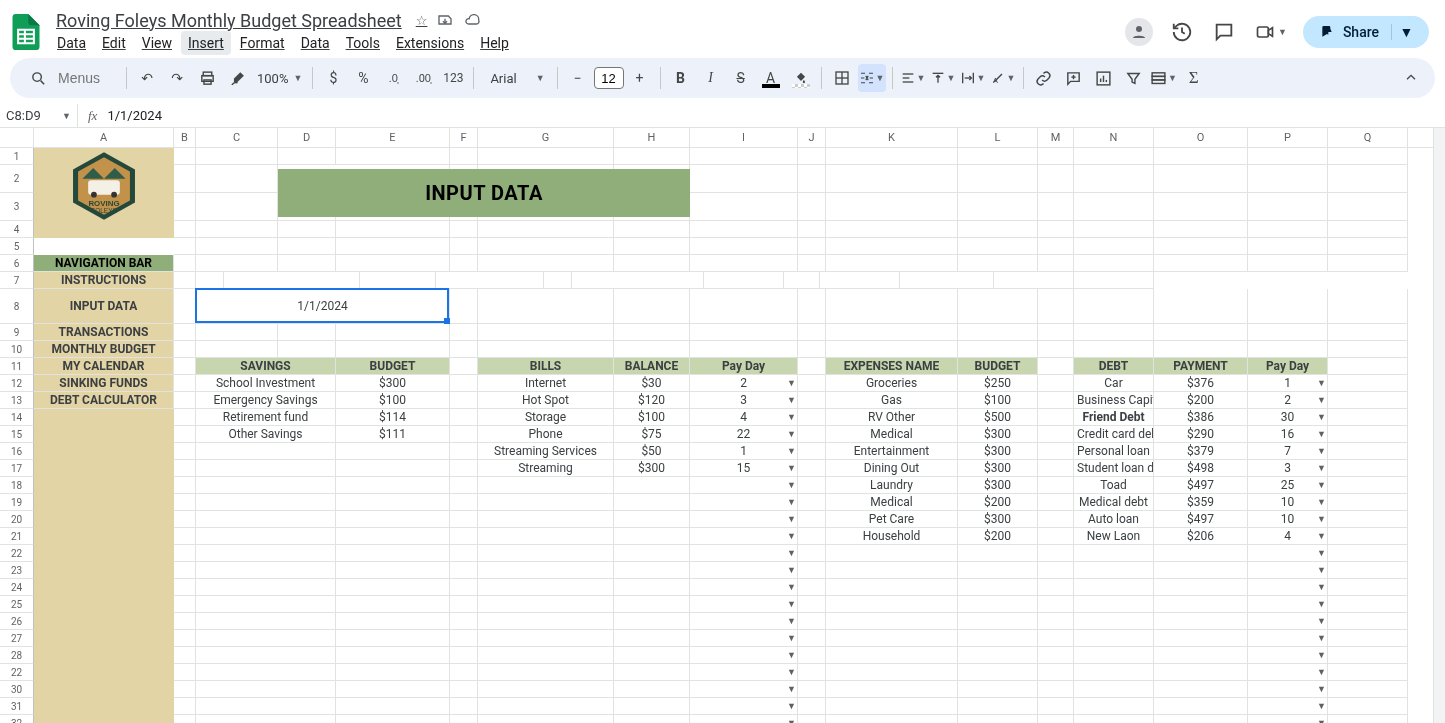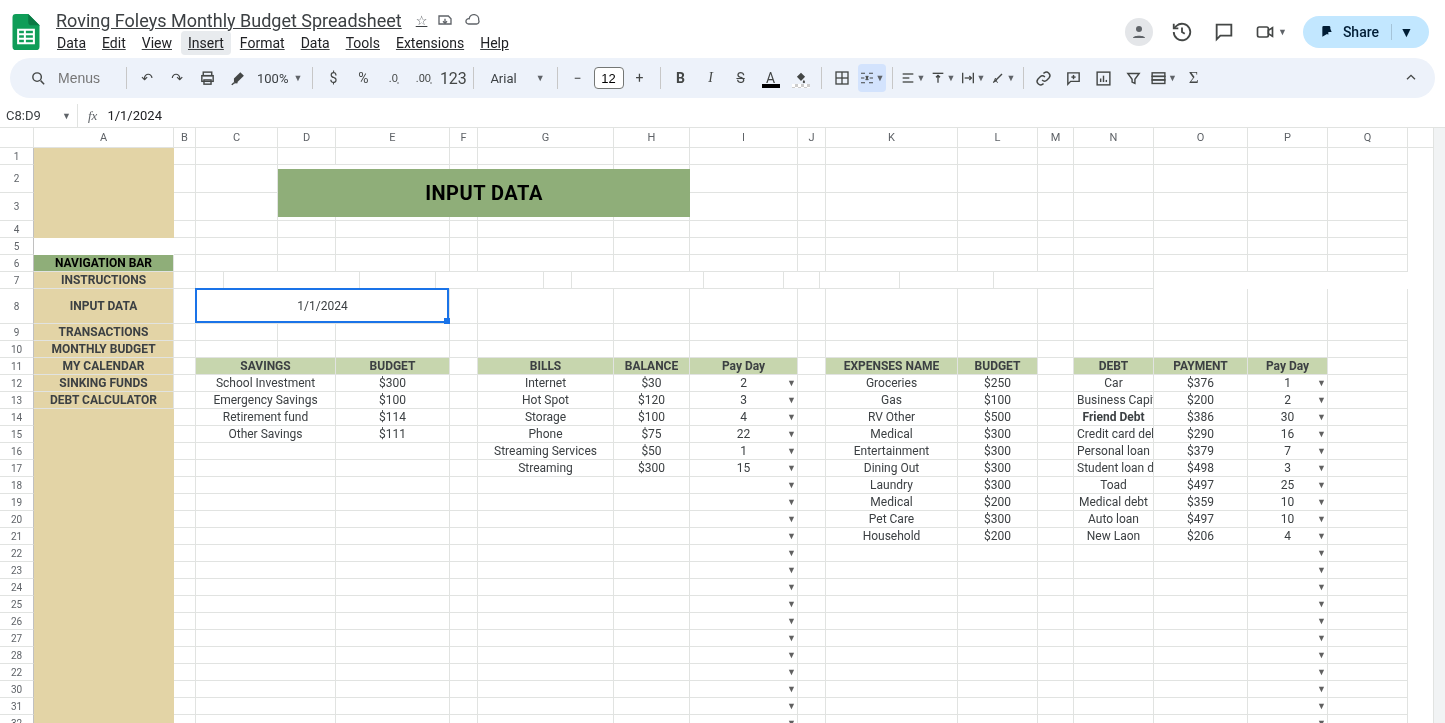"123" span.tb-btn { font-size: 16px -> 12px }
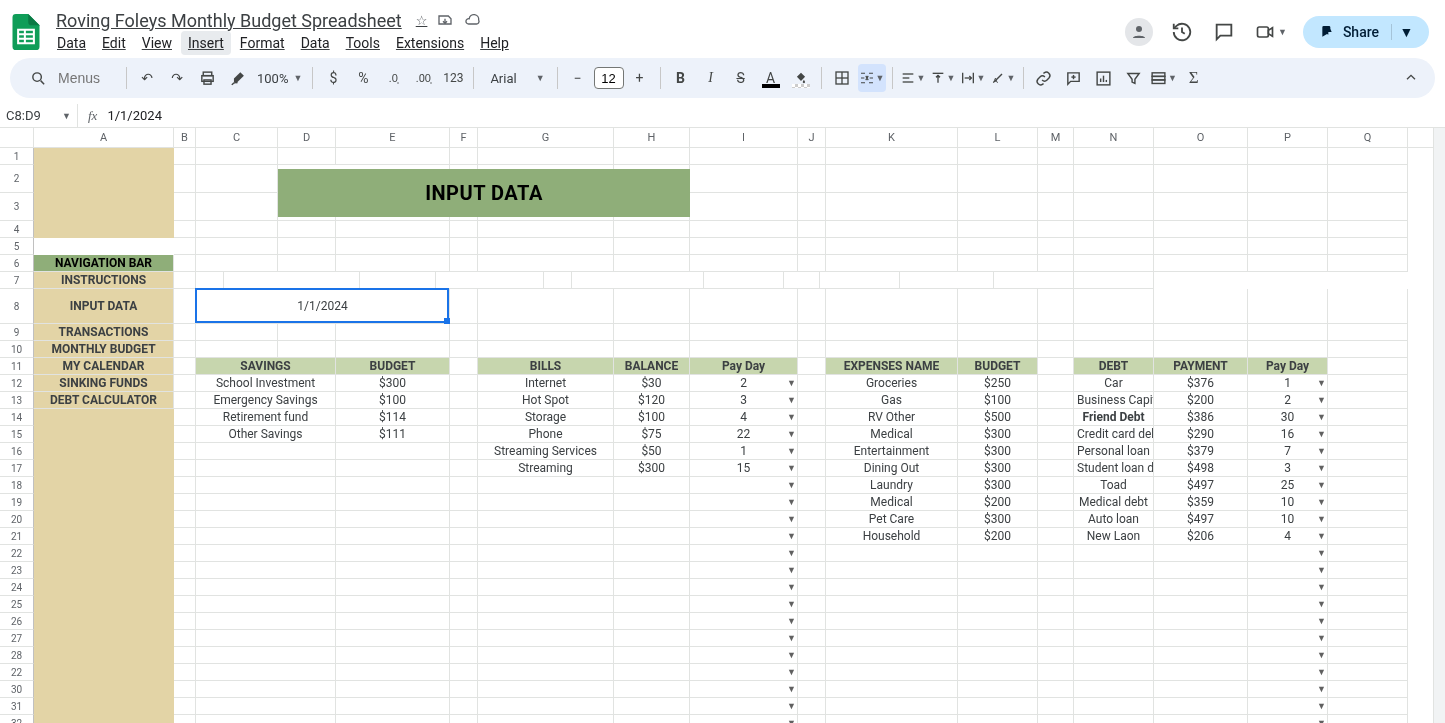"ROVING" div { html: none -> <div><svg> <path></path> <path></path> <rect></rect> <circle></circle> <circle></circle> <path></path> <text>ROVING</text> <text>FOLEYS</text> </svg></div> }
